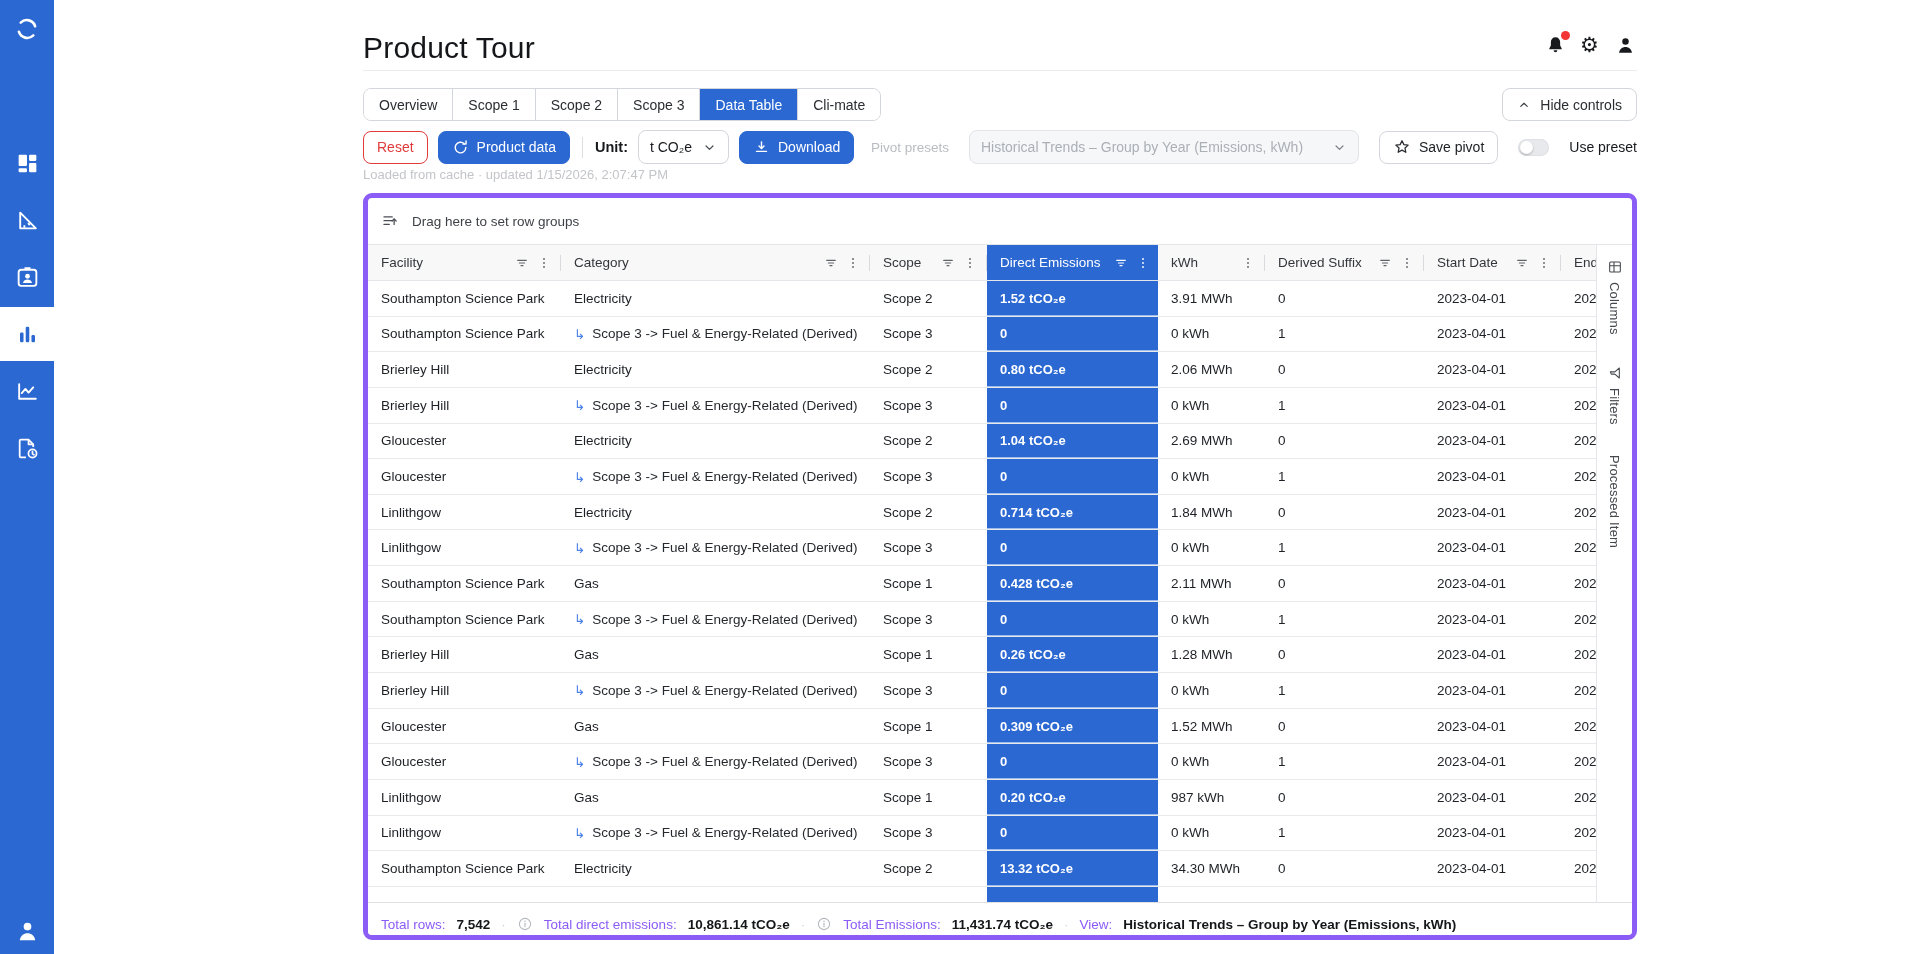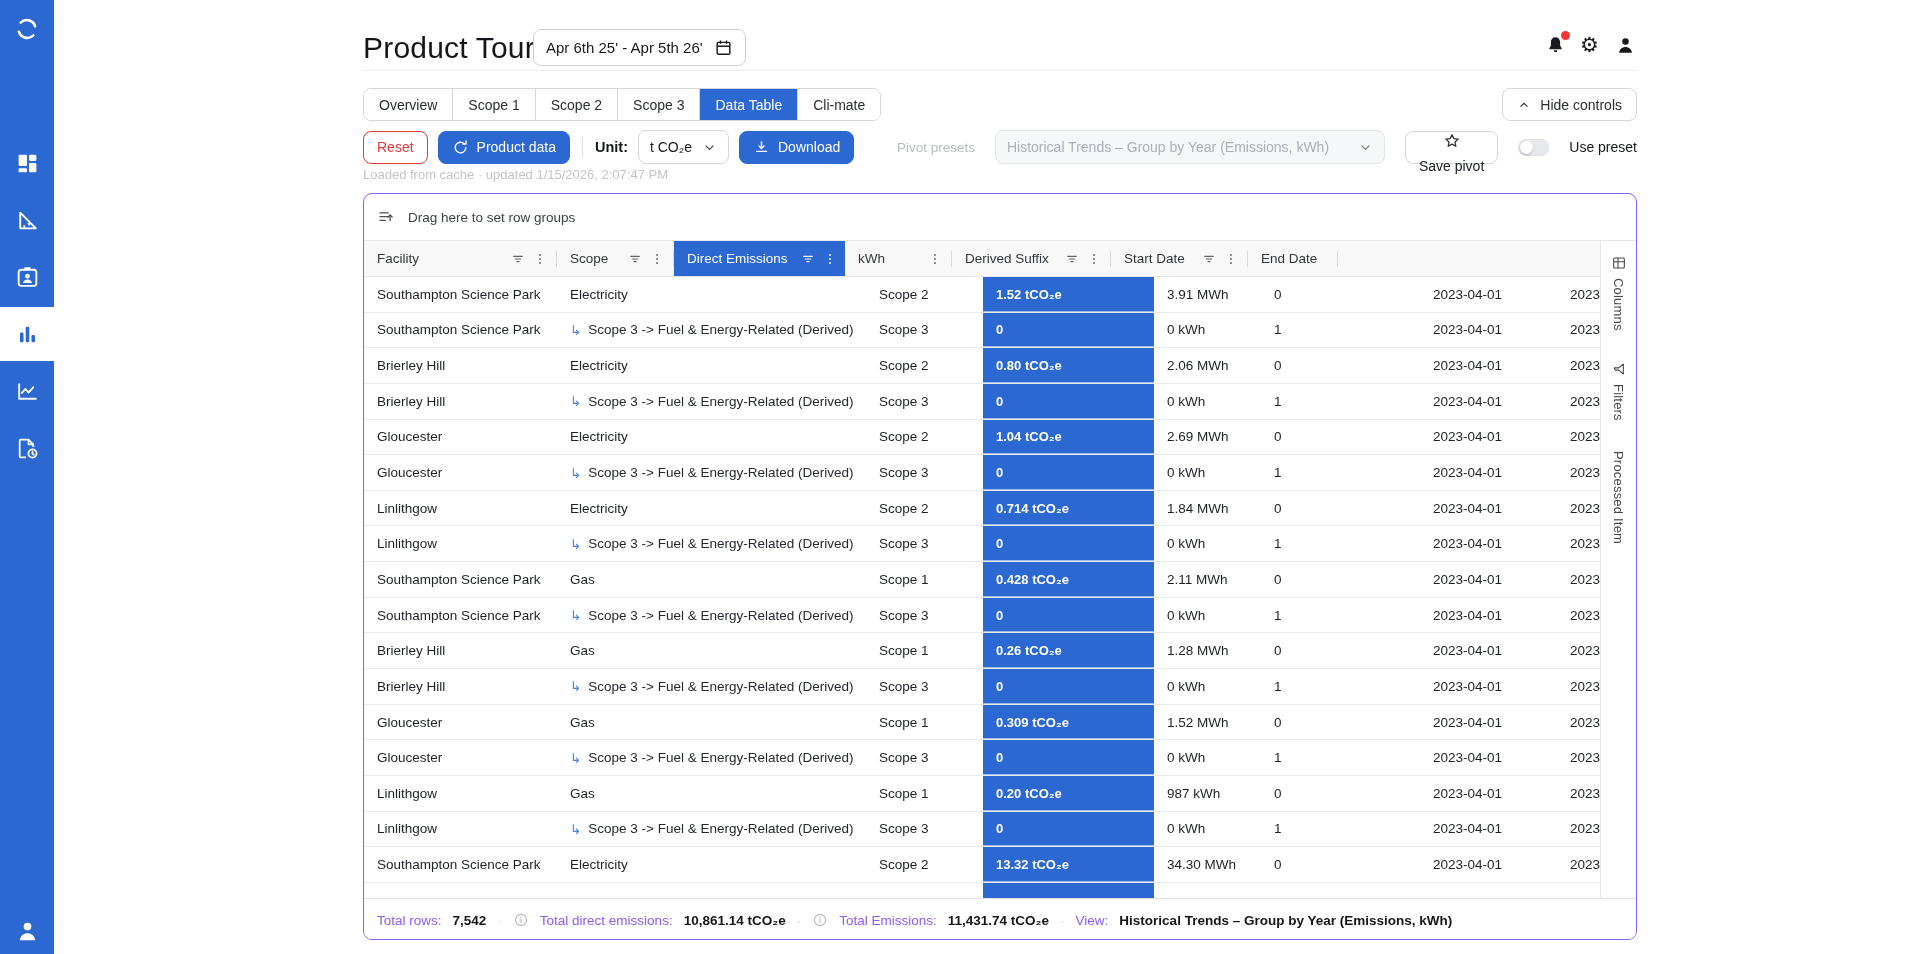"Apr 6th 25' - Apr" div.date-btn { html: <div> <span>Apr 6th 25' - Apr 5th 26'</span> <span> <svg> <rect></rect> <path></path> </svg> </span> </div> -> none }
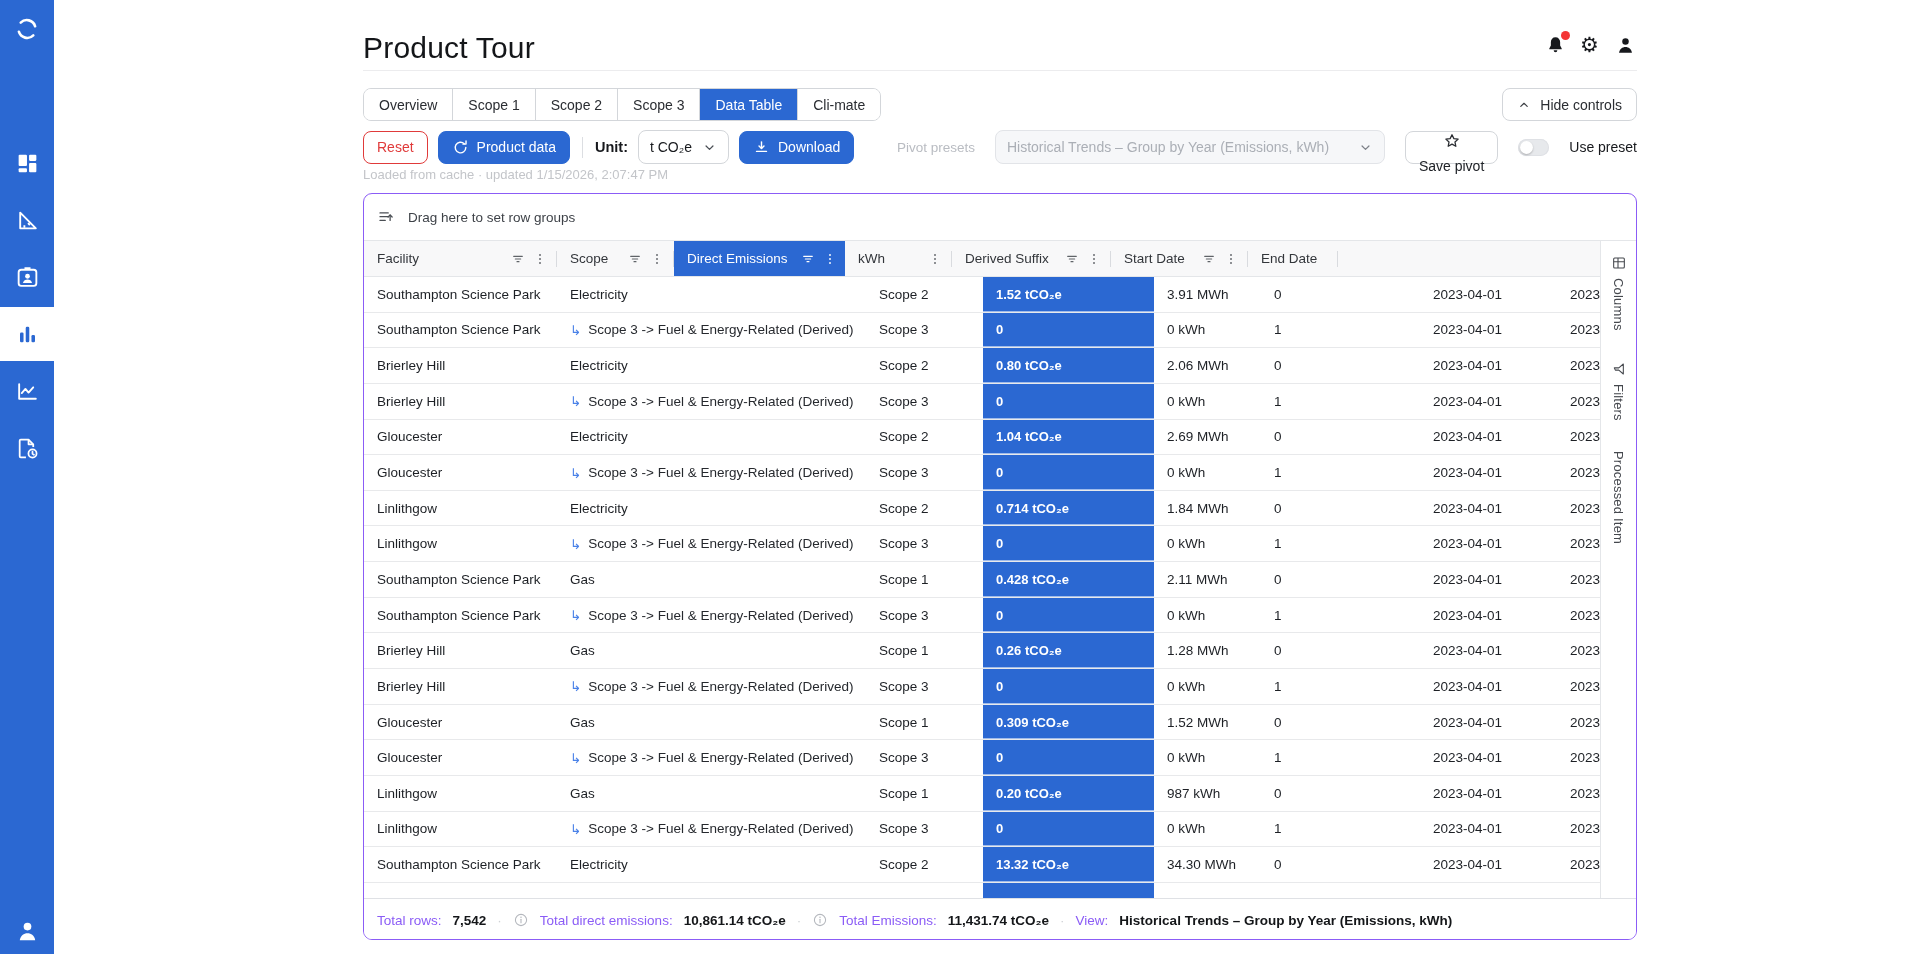"Save pivot" .btn-savepivot { flex-direction: column -> none }
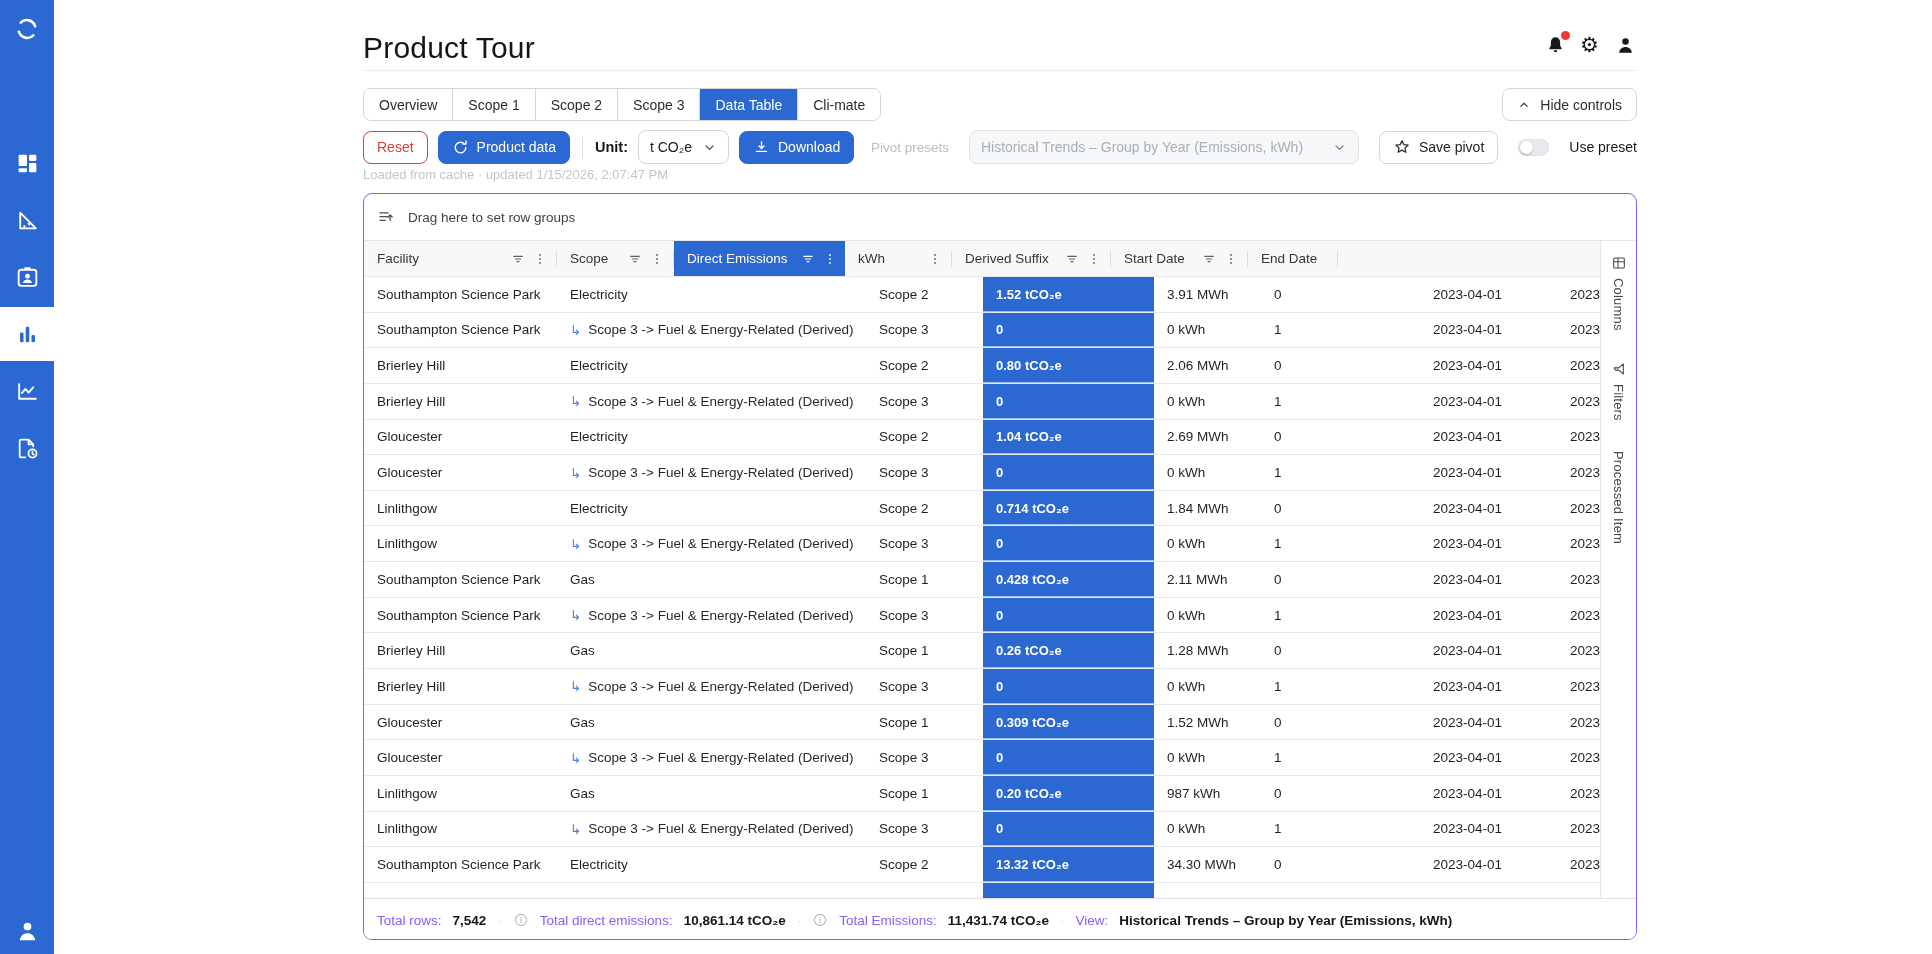"Drag here to set row" .card { border: 1px solid #8b5cf6 -> 5px solid #8b5cf6 }
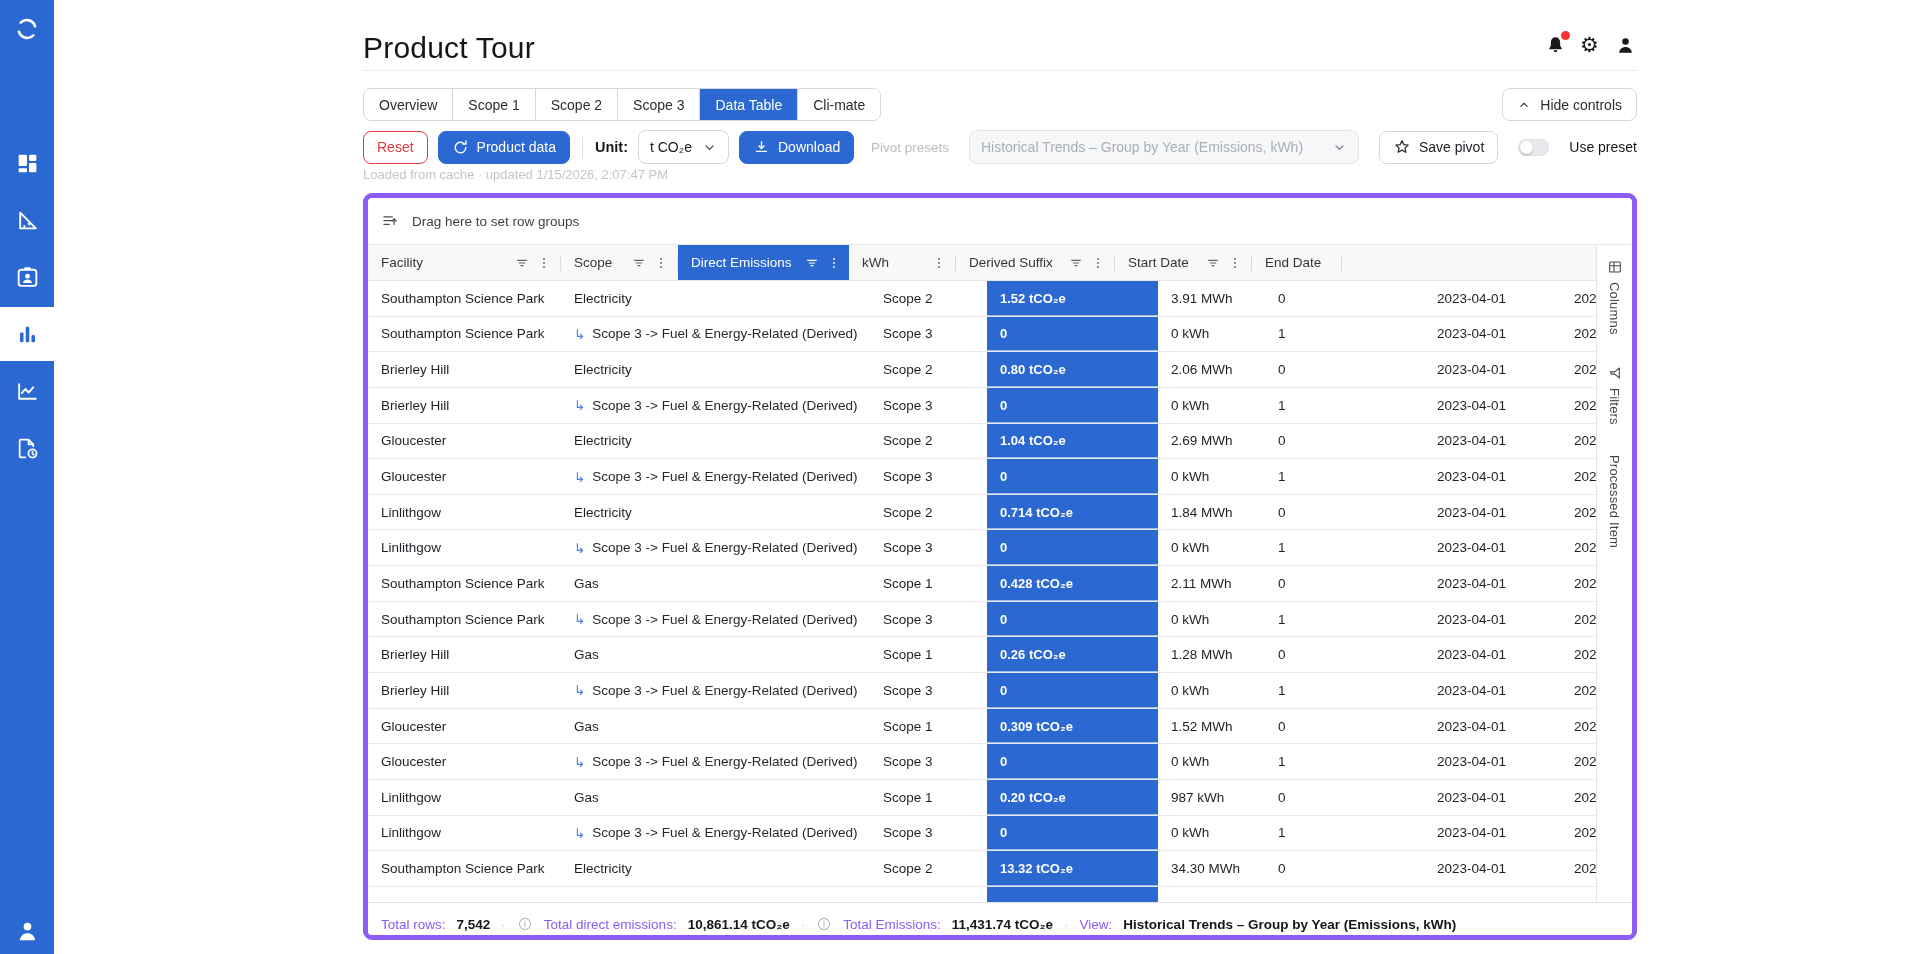"Category" div.hcell { html: none -> <div> <span>Category</span> <span></span> <span> <svg> <path></path> </svg> </span> <span> <svg> <circle></circle> <circle></circle> <circle></circle> </svg> </span> </div> }
